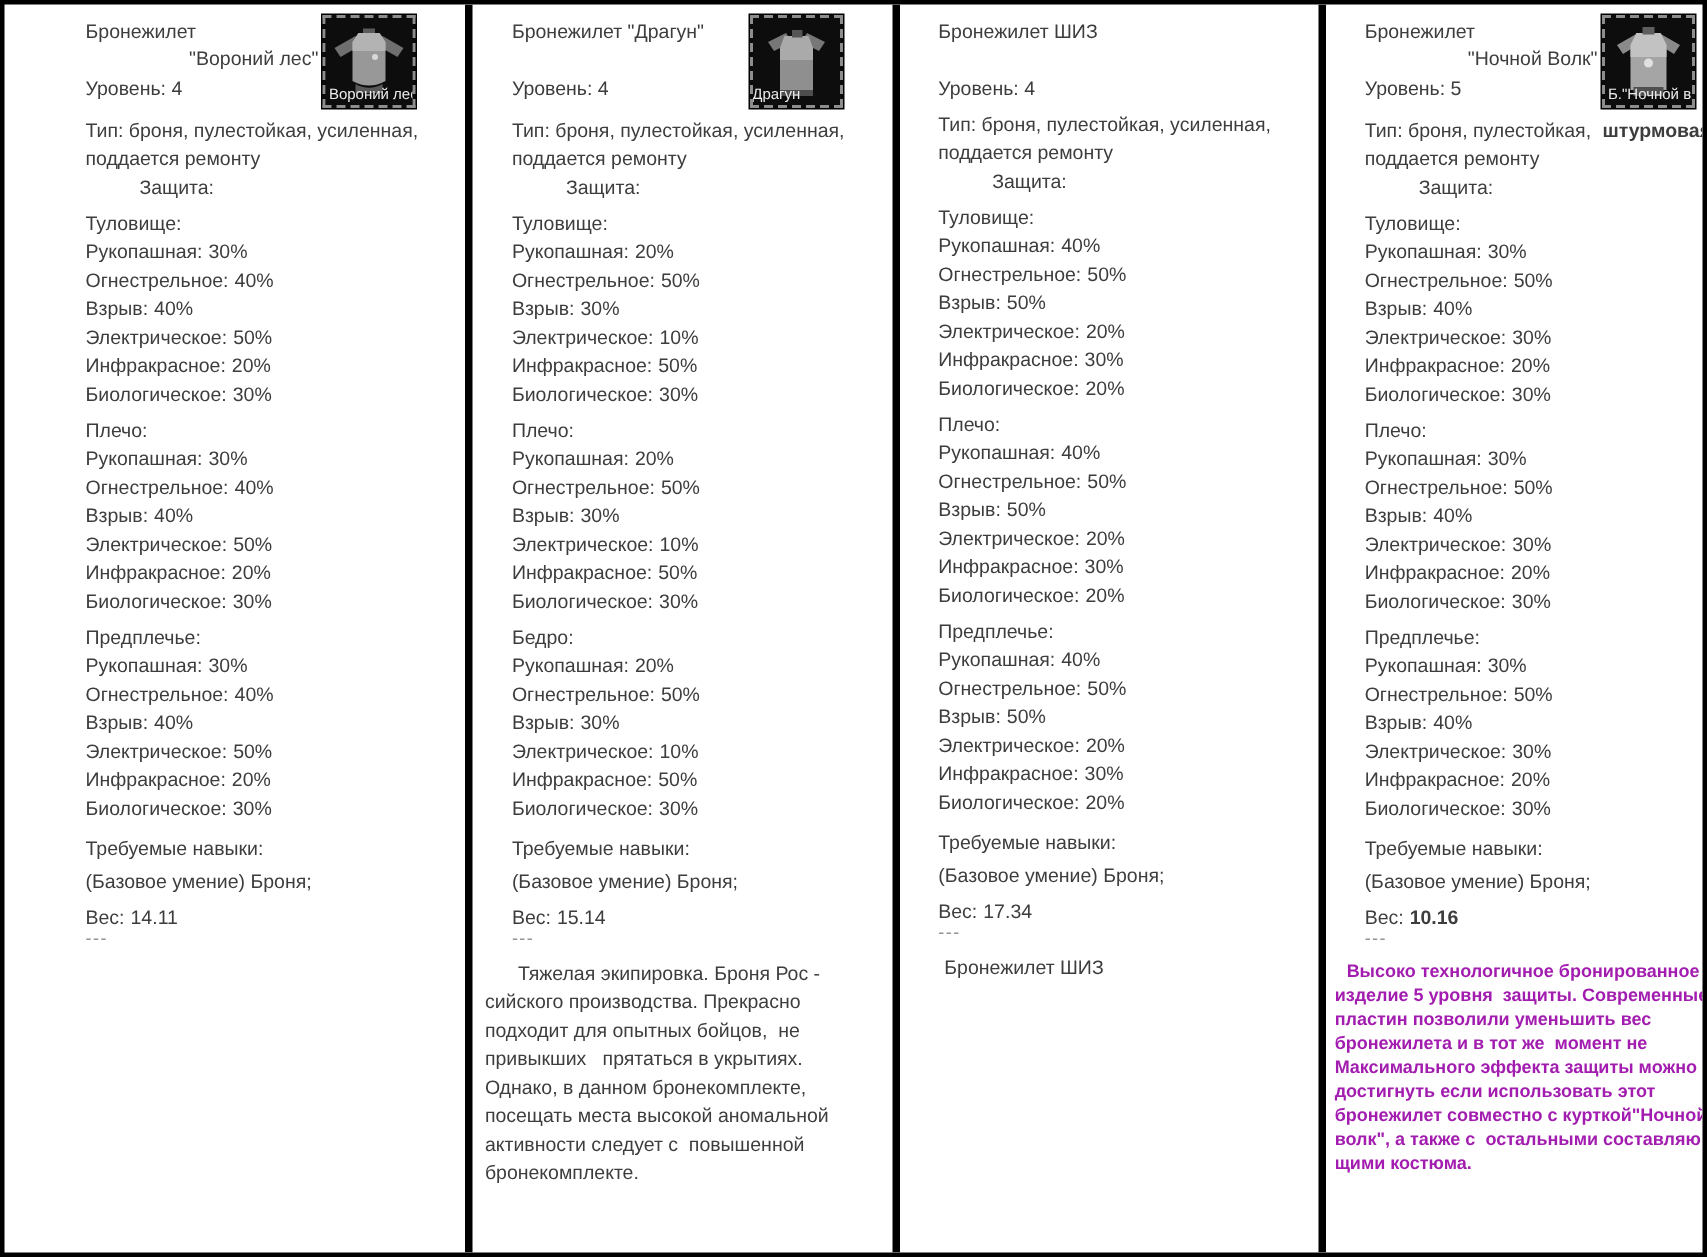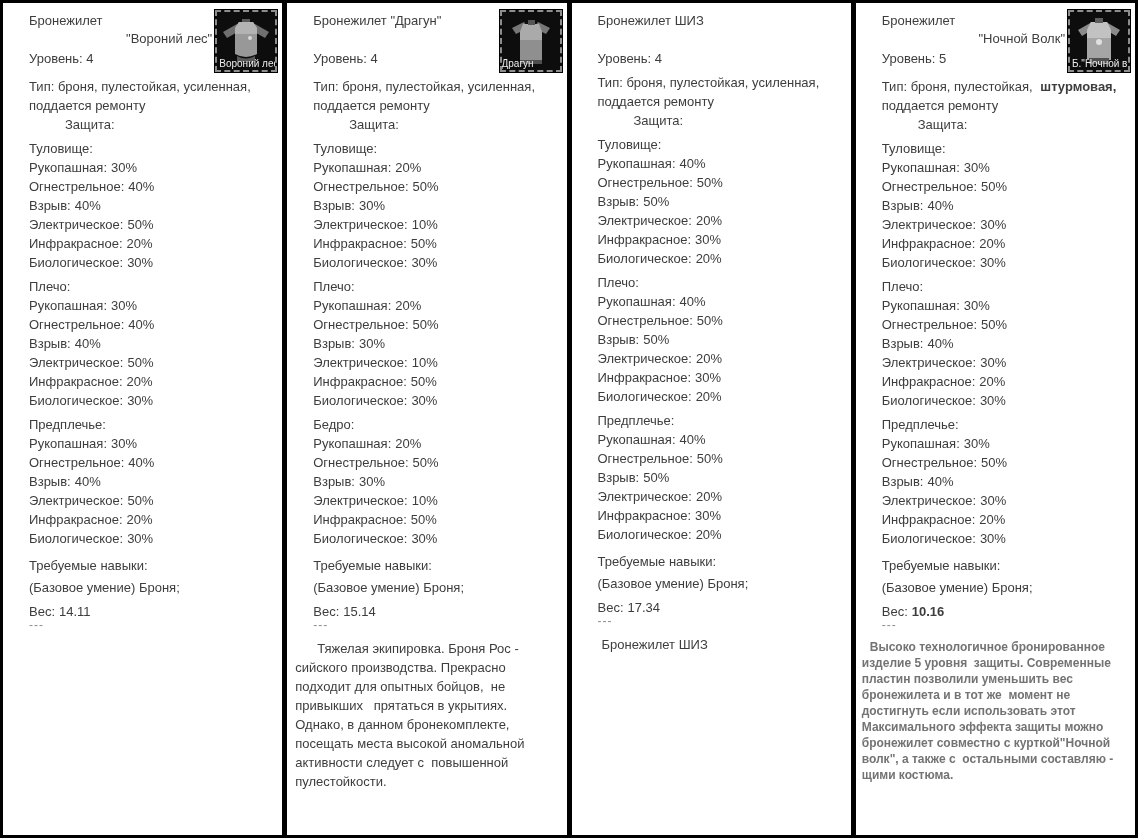"Бронежилет" .panel { margin-left: none -> 28px }
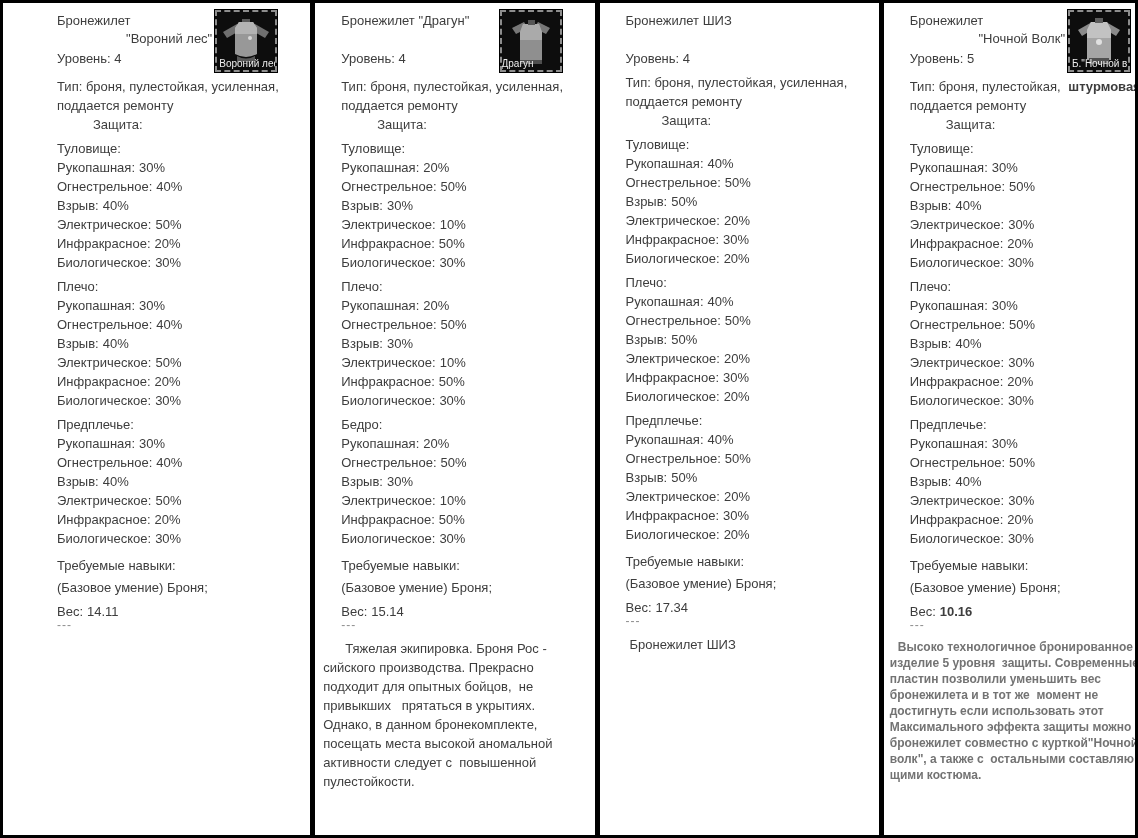"Высоко технологичное бронированное" .panel:nth-child(4) .desc { color: #737373 -> #a21caf }
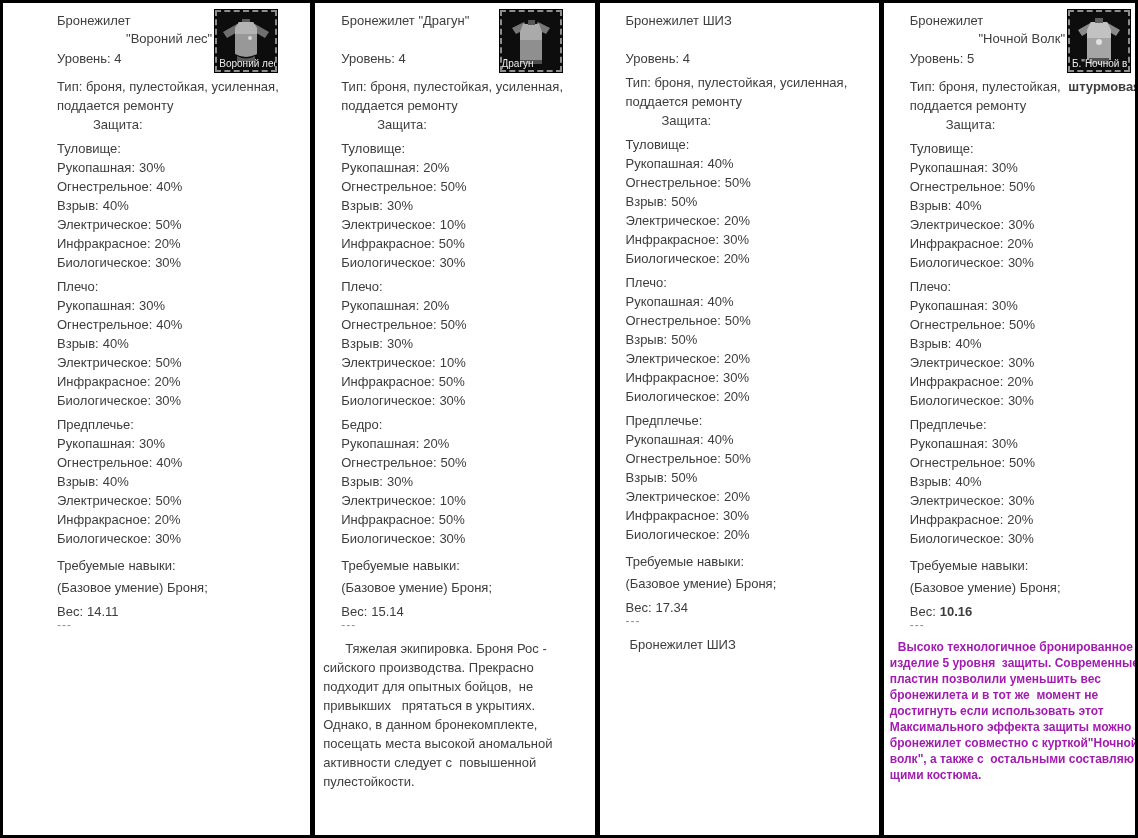"достигнуть если использовать этот" div.line { order: before "Максимального эффекта защиты можно" -> after "Максимального эффекта защиты можно" }
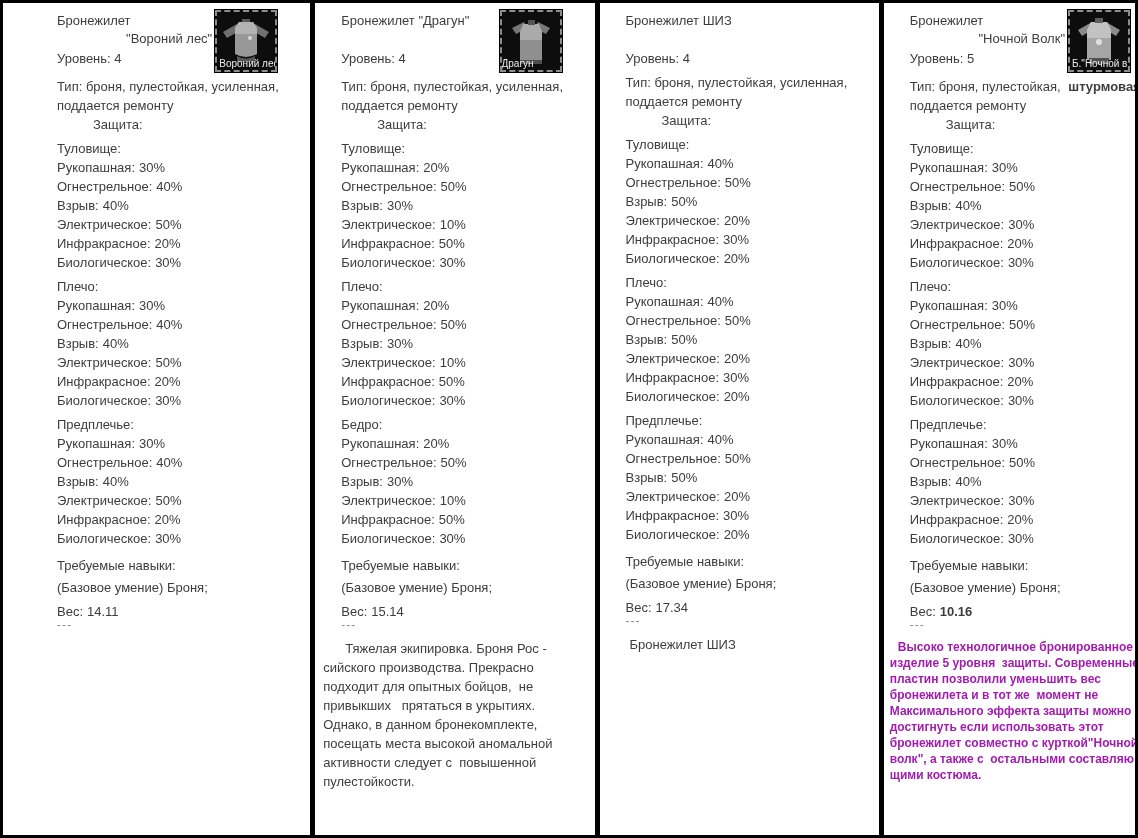"пулестойкости." div.line { text: пулестойкости -> бронекомплекте }
